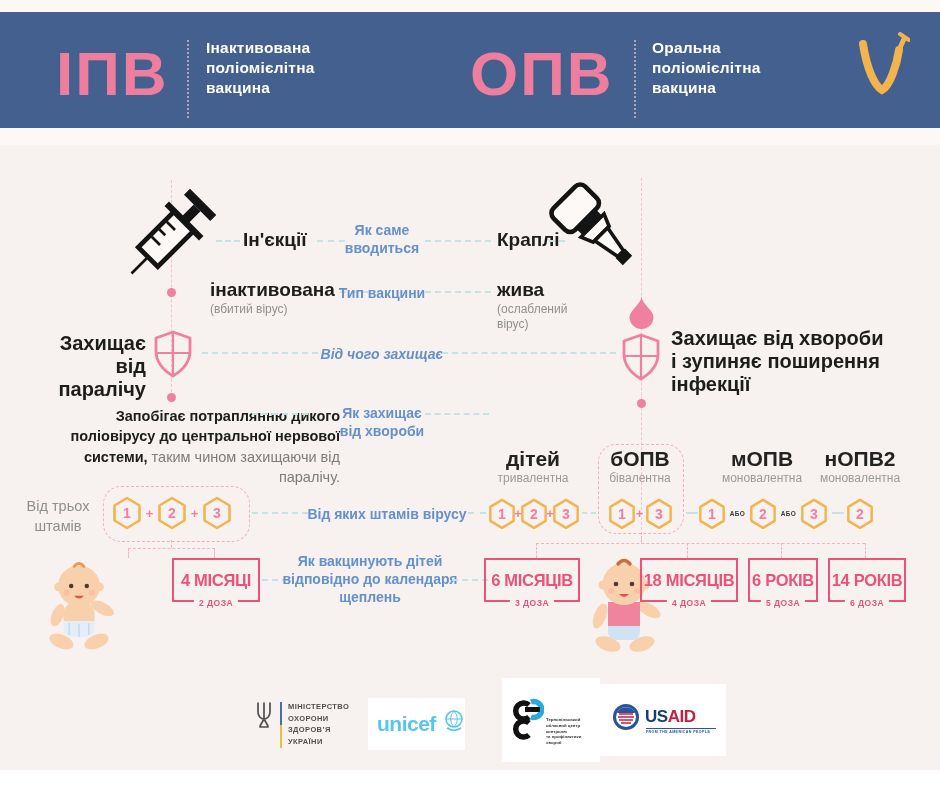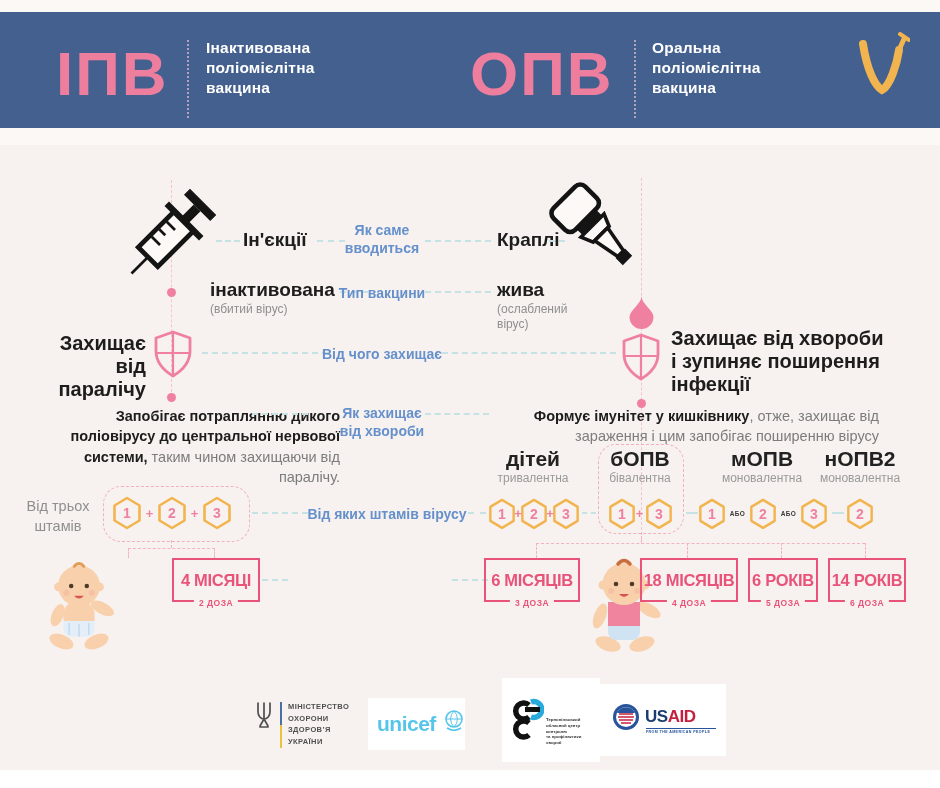"Від чого захищає" div.blue-label { font-style: none -> italic }
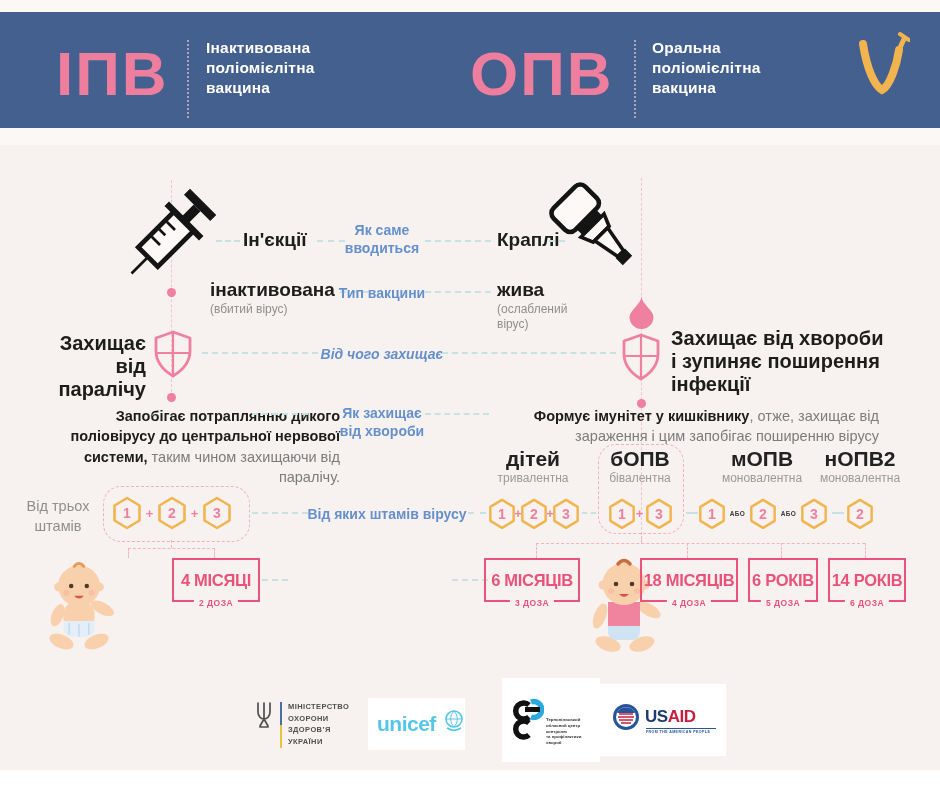"Формує імунітет у кишківнику, отже," div.abs { html: <div> <b>Формує імунітет у кишківнику</b><span>, отже, захищає від зараження і цим запобігає поширенню вірусу</span> </div> -> none }
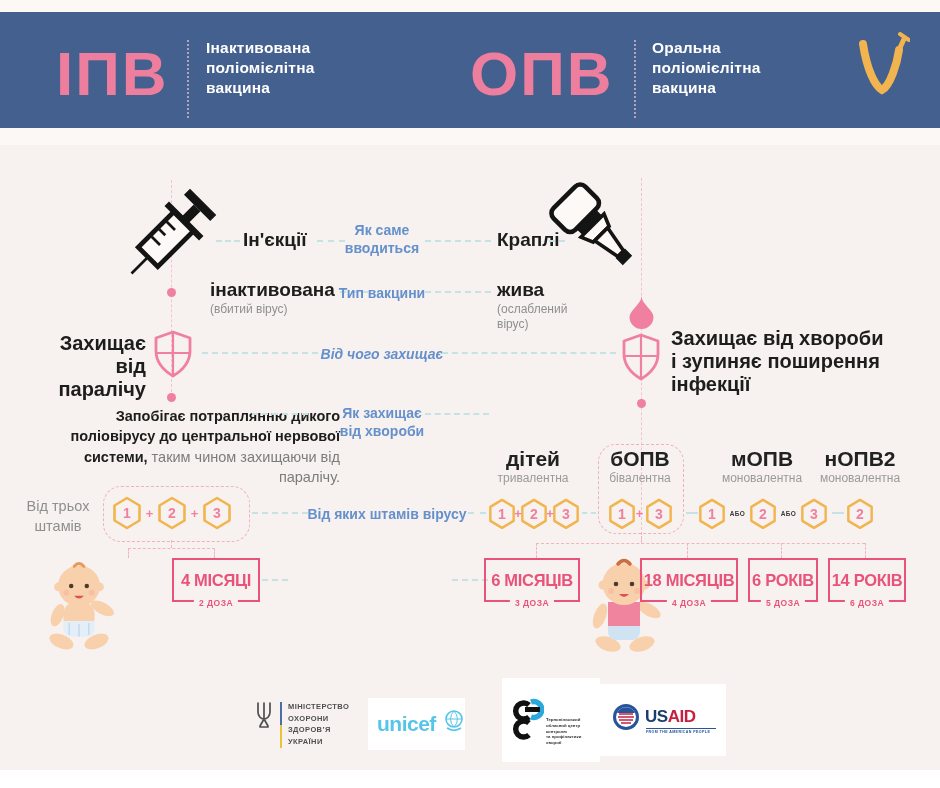"Як вакцинують дітей" div.blue-label { html: none -> <div>Як вакцинують дітей відповідно до календаря щеплень</div> }
